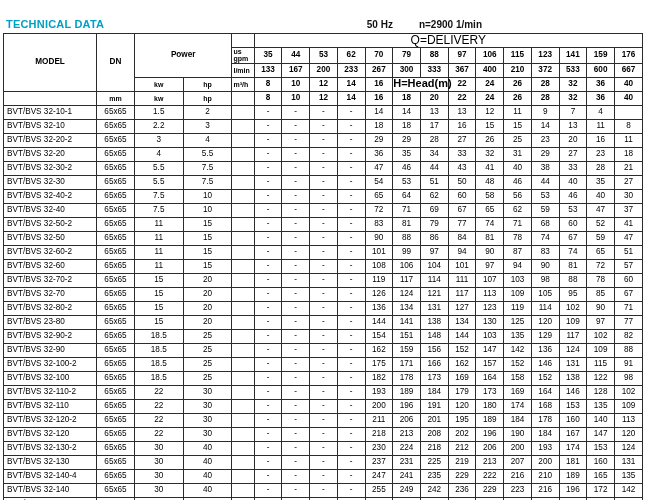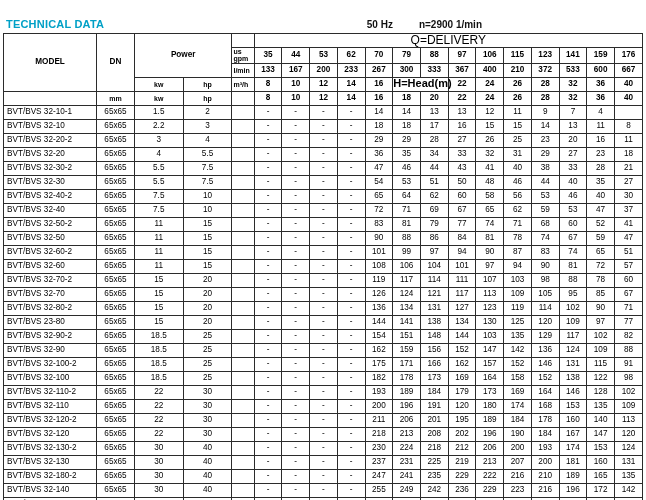"BVT/BVS 32-180-2" td.model-cell { text: 32-180-2 -> 32-140-4 }
